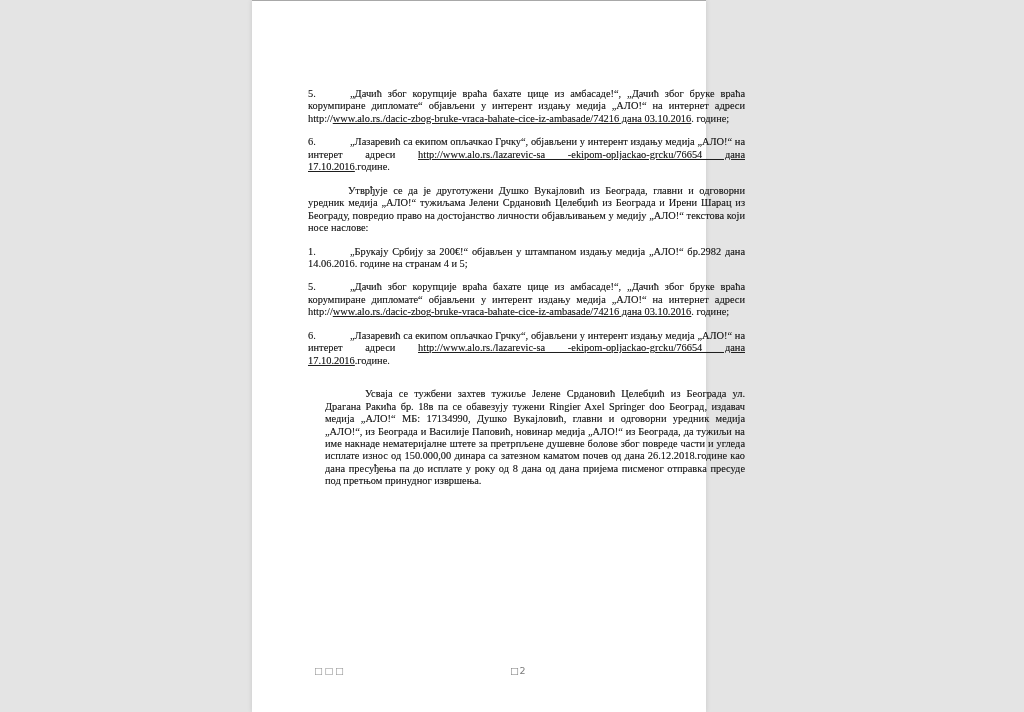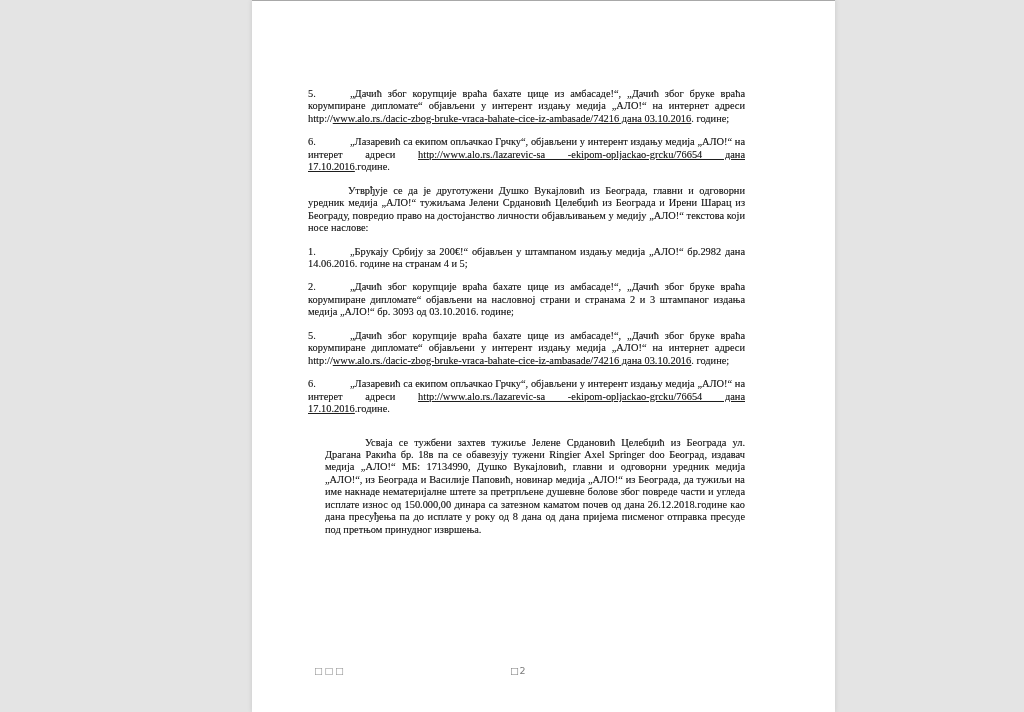"5. „Дачић због корупције враћа" .paper { width: 583px -> 454px }
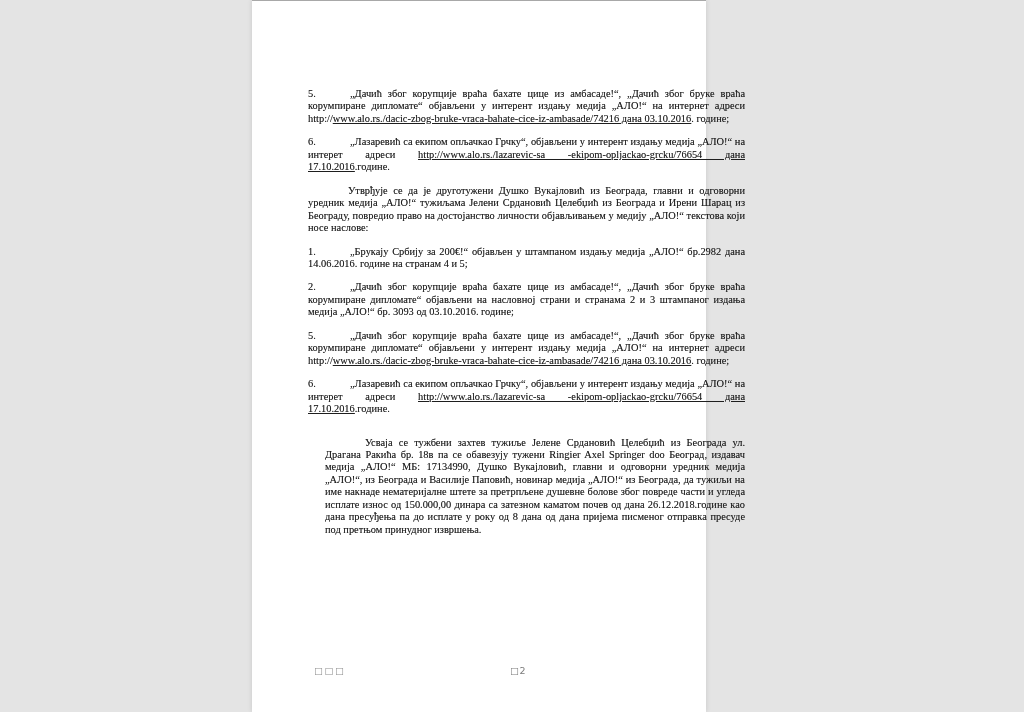"2. „Дачић због корупције враћа" p { html: <p><span>2.</span><span>„Дачић због корупције враћа бахате цице из амбасаде!“, „Дачић због бруке враћа корумпиране дипломате“ објављени на насловној страни и странама 2 и 3 штампаног издања медија „АЛО!“ бр. 3093 од 03.10.2016. године;</span></p> -> none }
